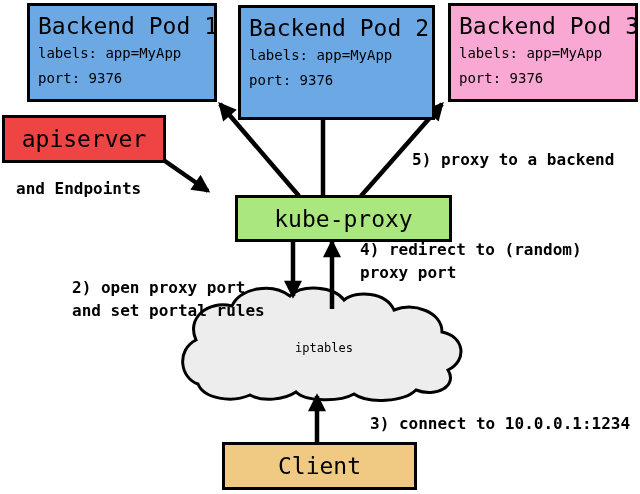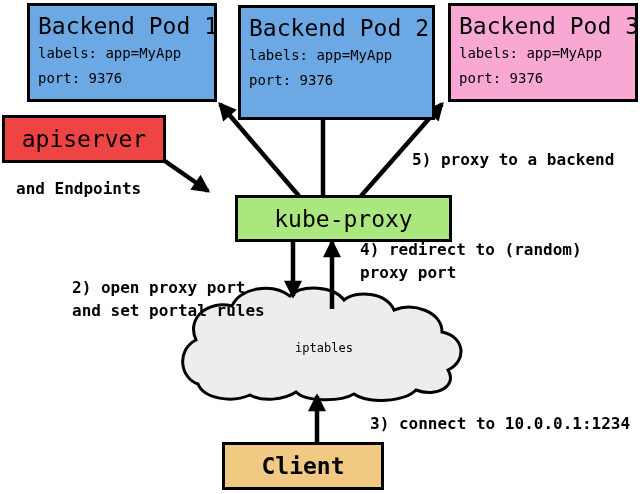"Client" #client { font-weight: bold -> none; width: 162px -> 195px }
